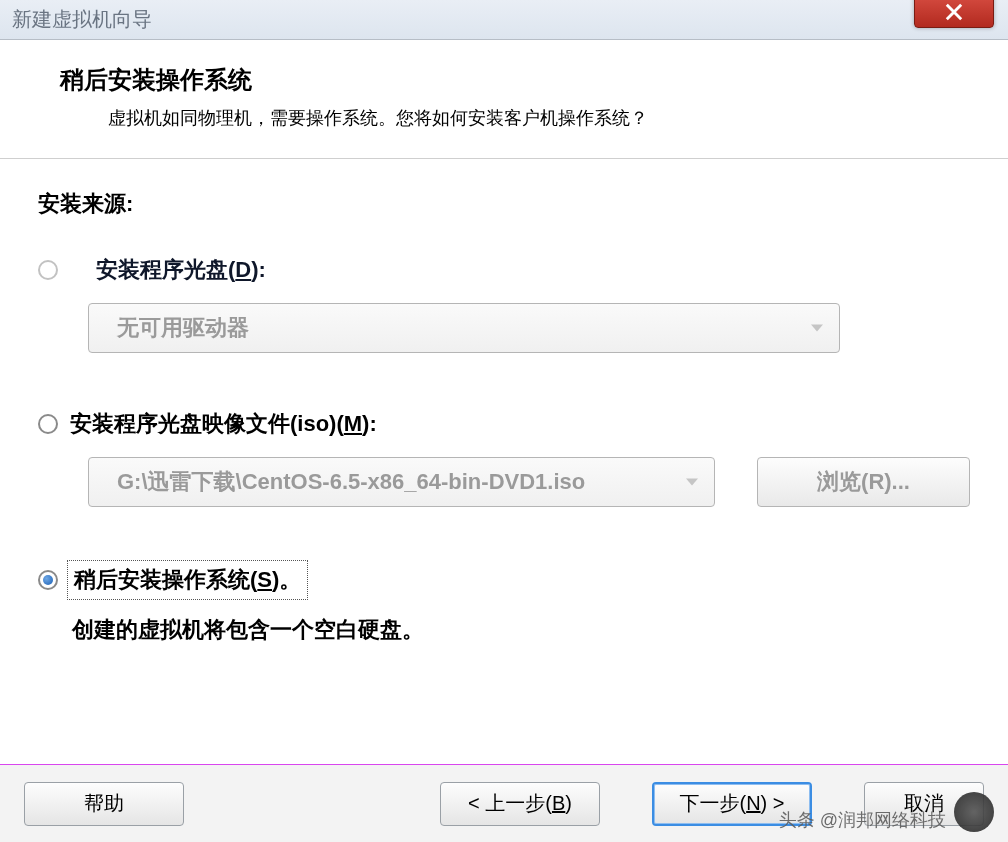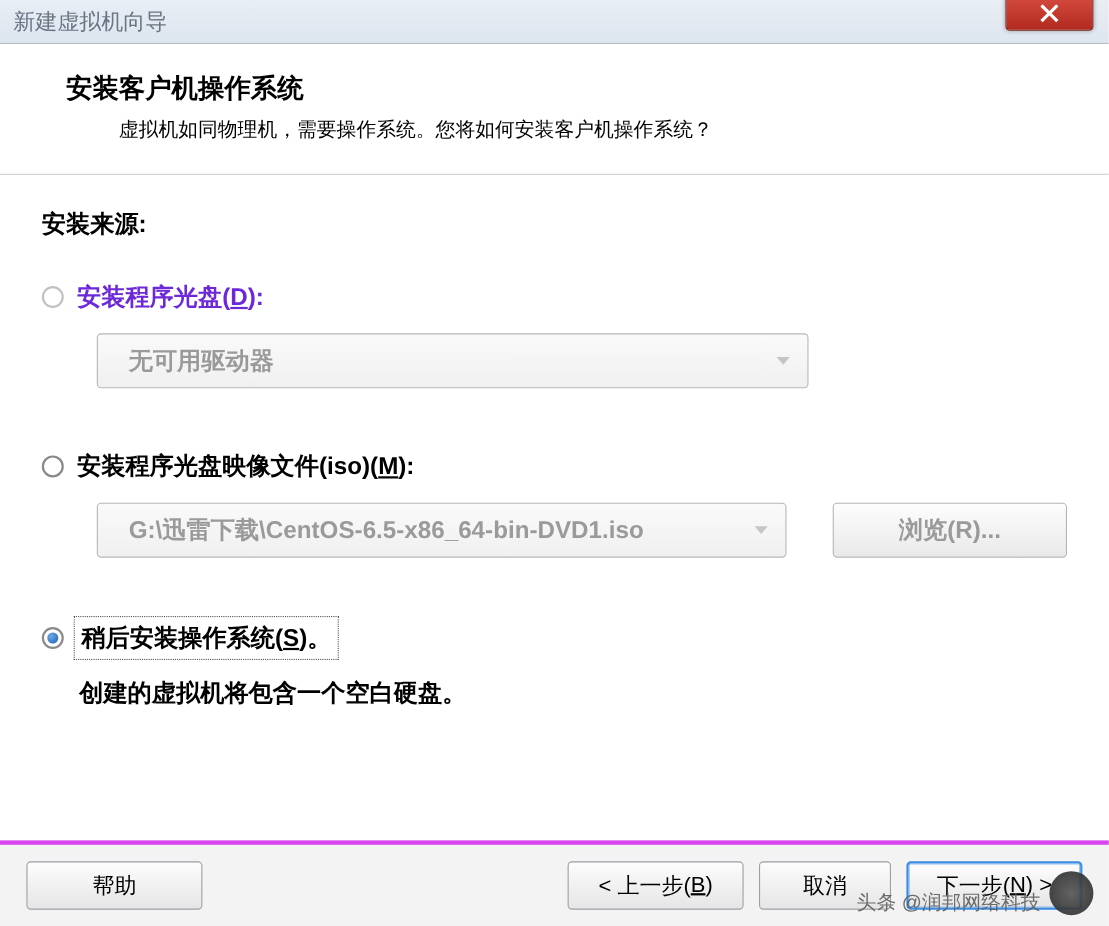"安装客户机操作系统" div.header-heading { text: 安装客户机 -> 稍后安装 }
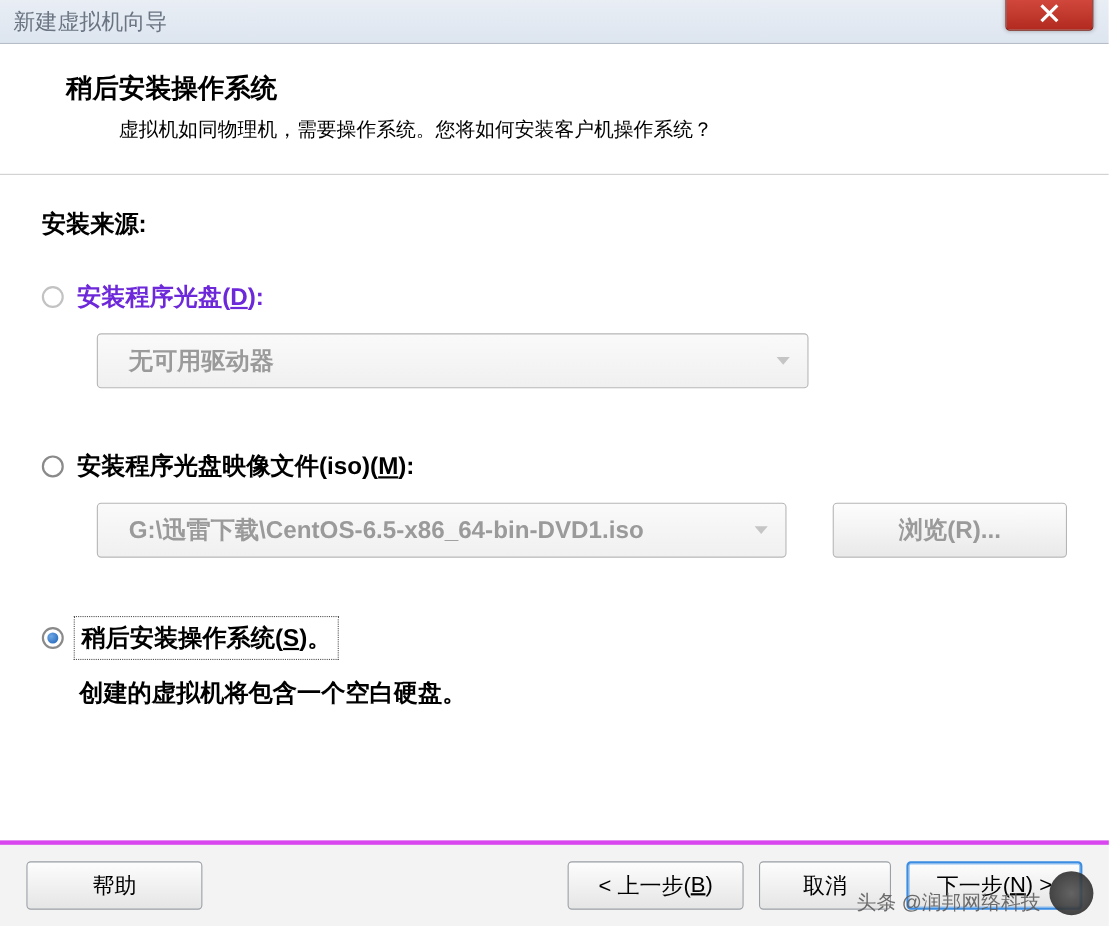"安装程序光盘(D):" .radio-label.disabled { color: #6d28d9 -> #0f172a; margin-left: none -> 26px }
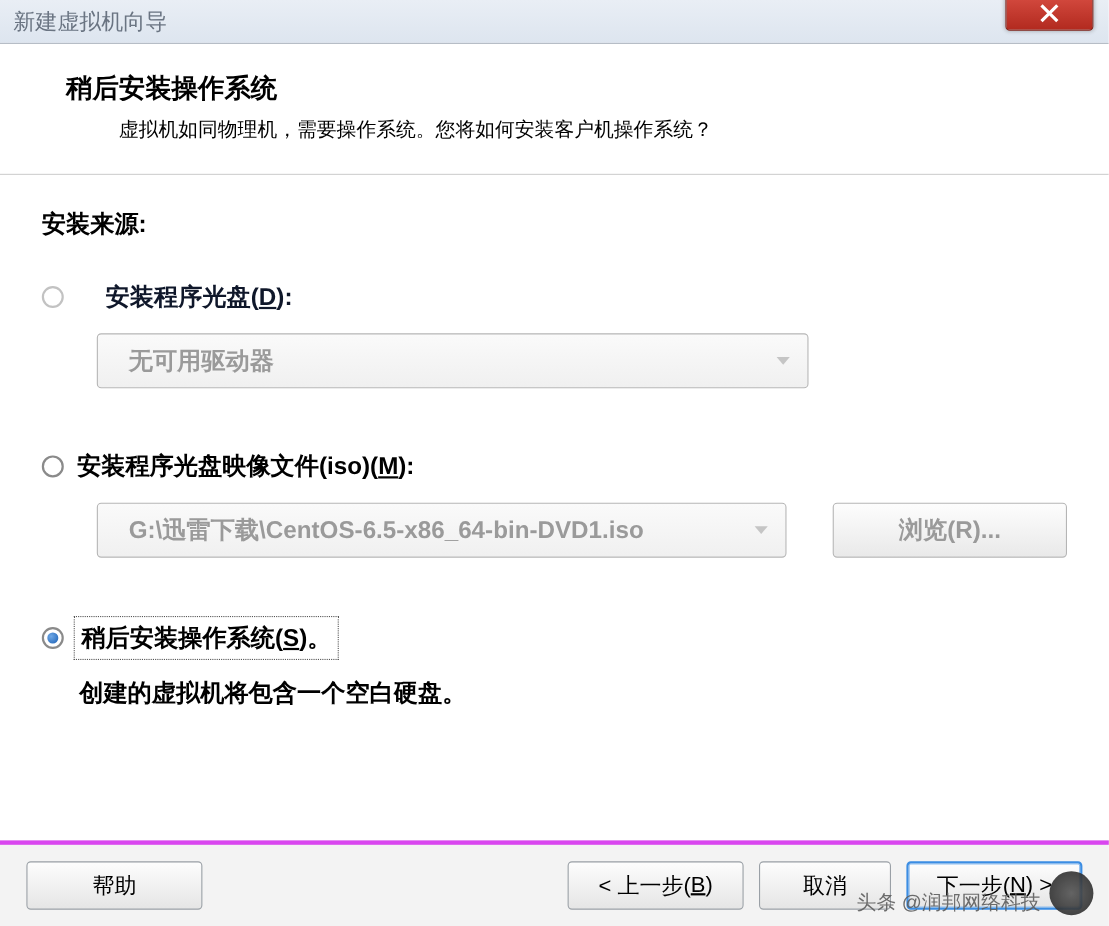"无可用驱动器" .dropdown { width: 647px -> 752px }
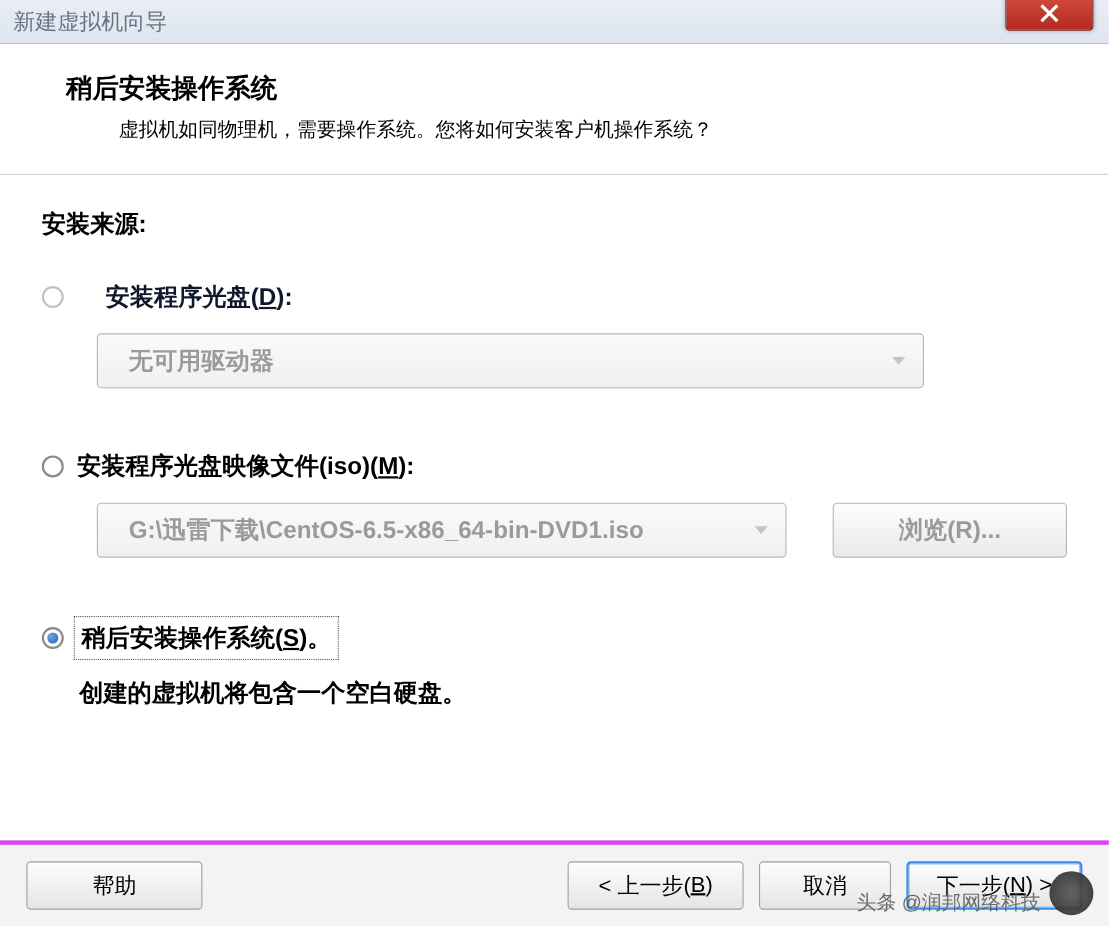"帮助" .footer { border-top: 4px solid #d946ef -> 1px solid #d946ef; gap: none -> 38px }
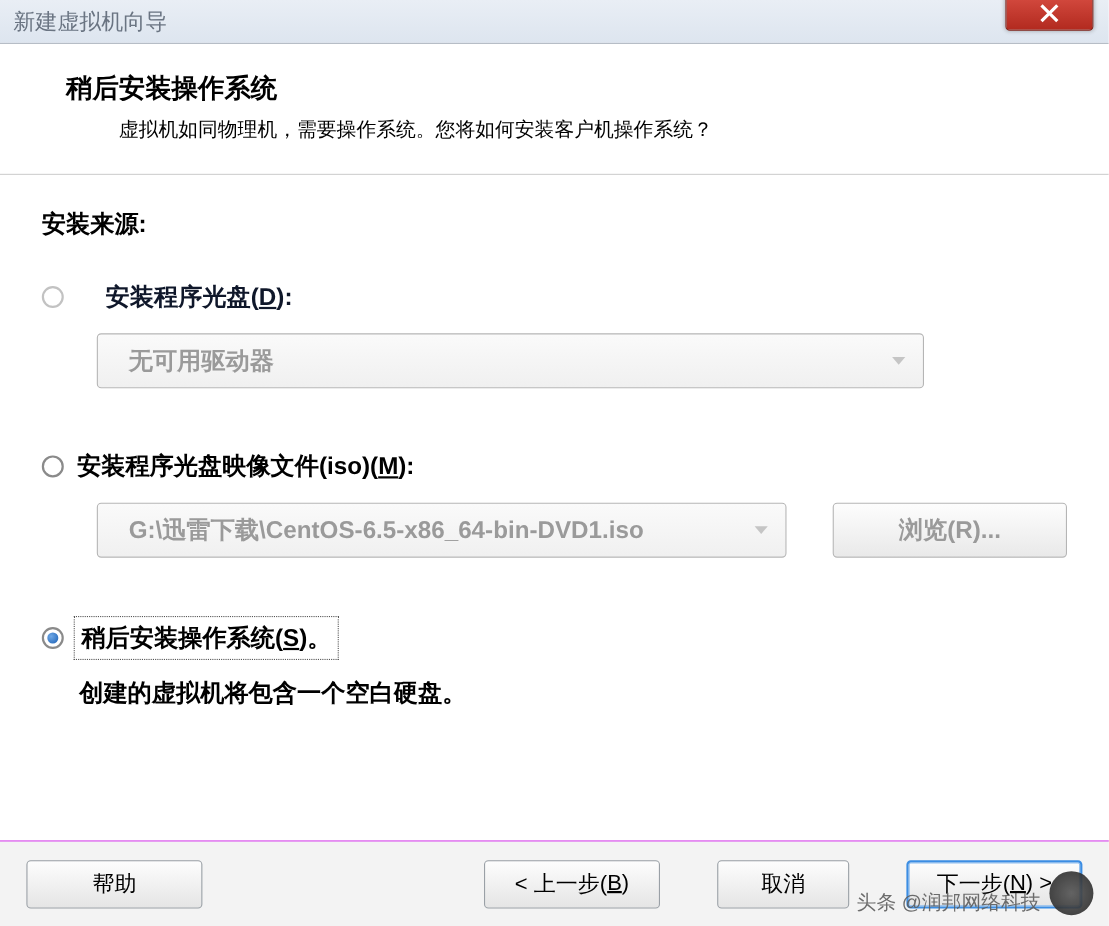"取消" div.btn { order: before "下一步(" -> after "下一步(" }
